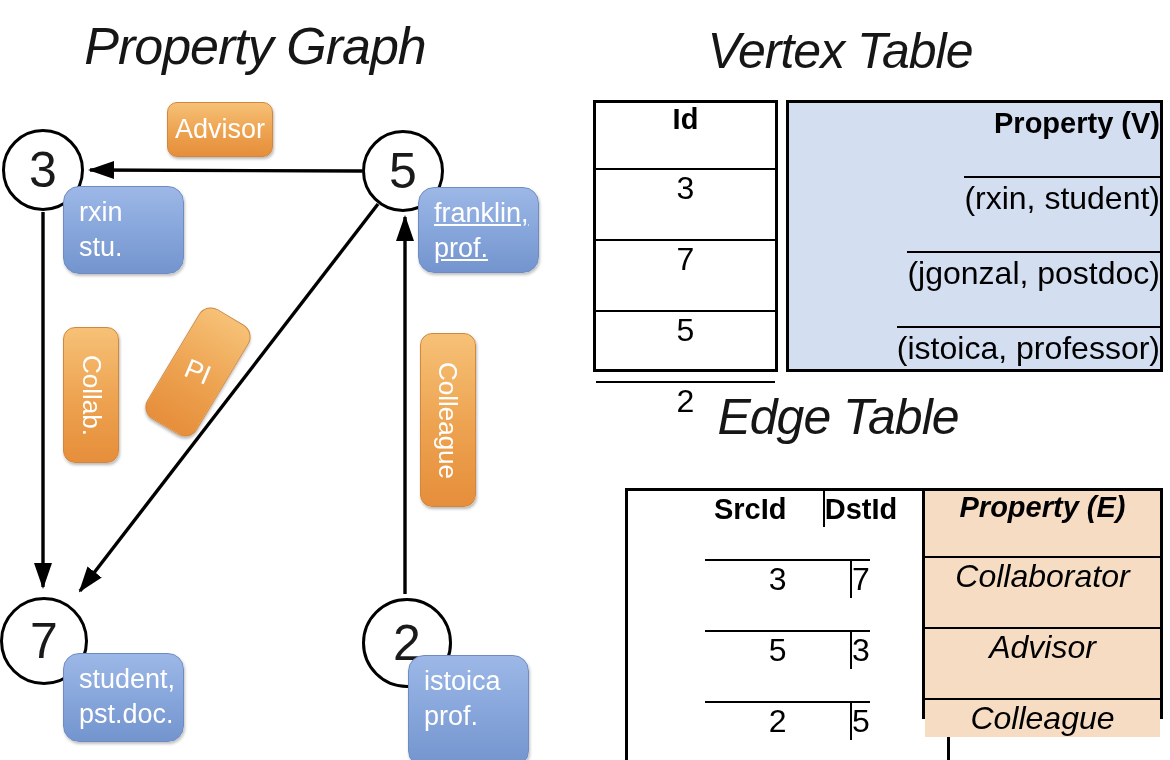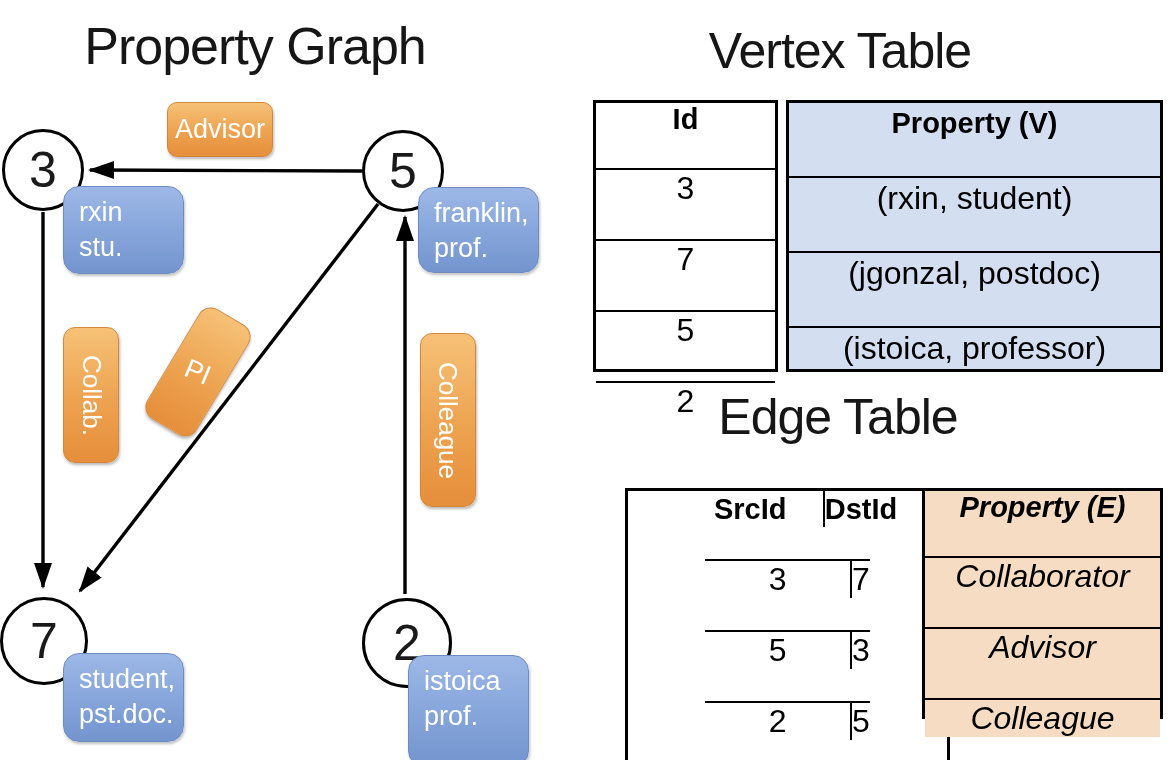"Property Graph" .title { font-style: none -> italic }
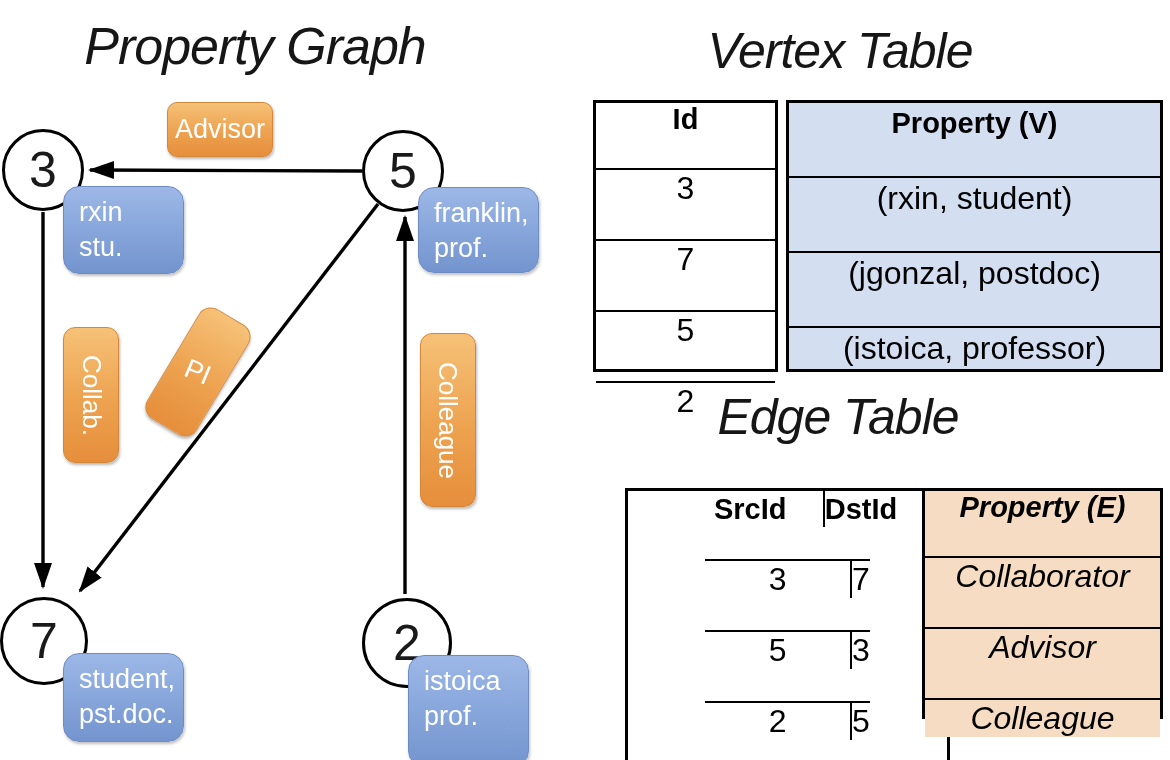"Property (V)" .vt-prop { align-items: none -> flex-end }
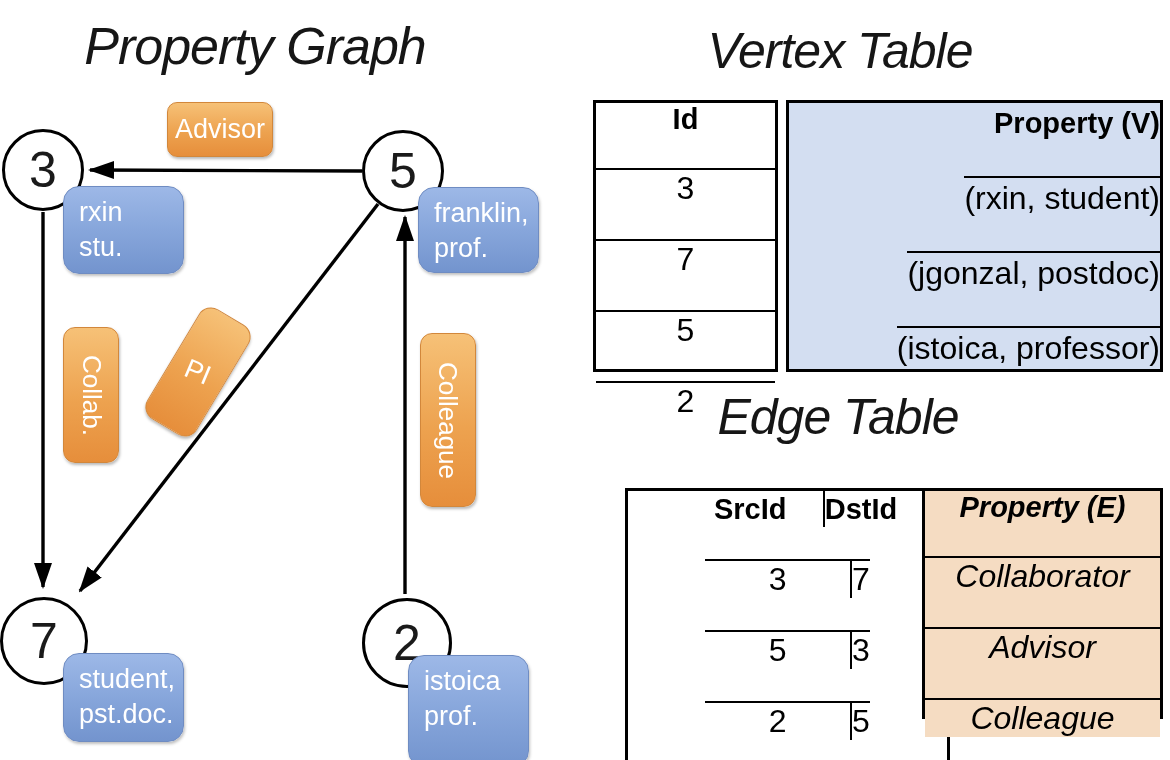"franklin," .franklin { text-decoration: none -> underline }
